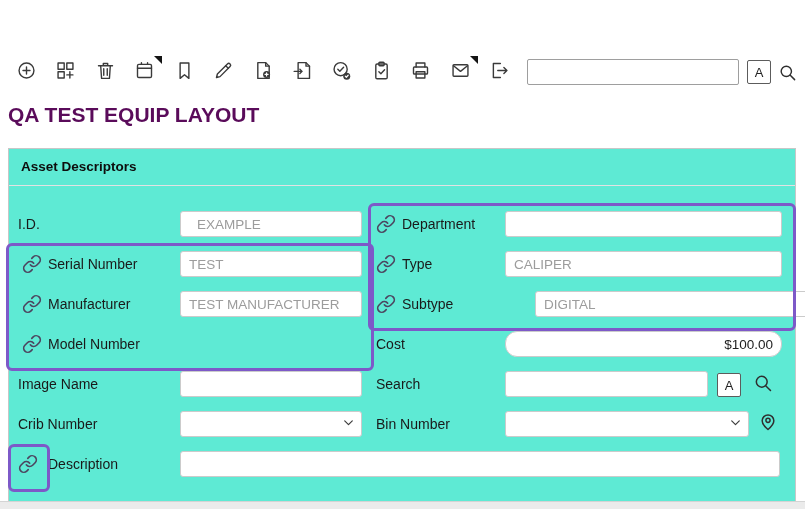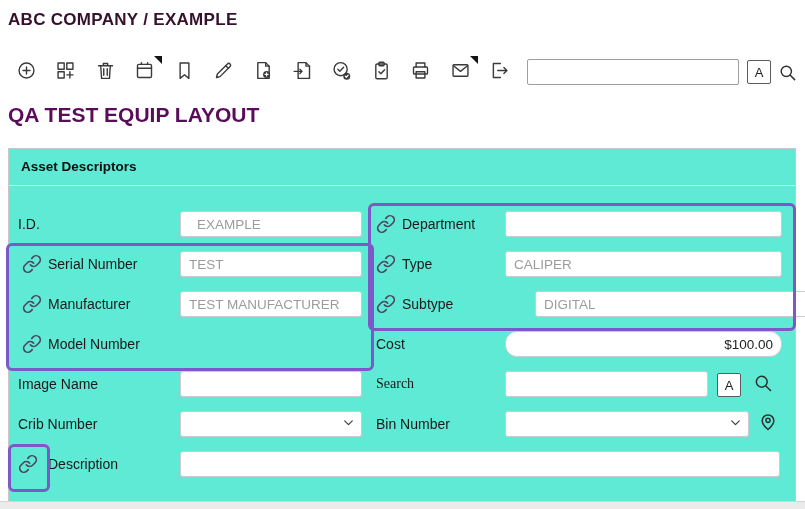"ABC COMPANY / EXAMPLE" div.breadcrumb { html: <div>ABC COMPANY / EXAMPLE</div> -> none }
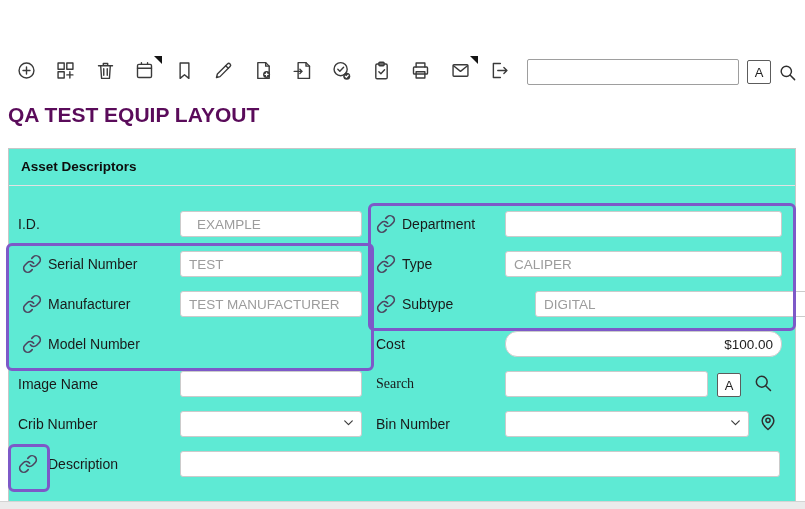"Search" div.lbl { font-family: Liberation Serif, serif -> none }
